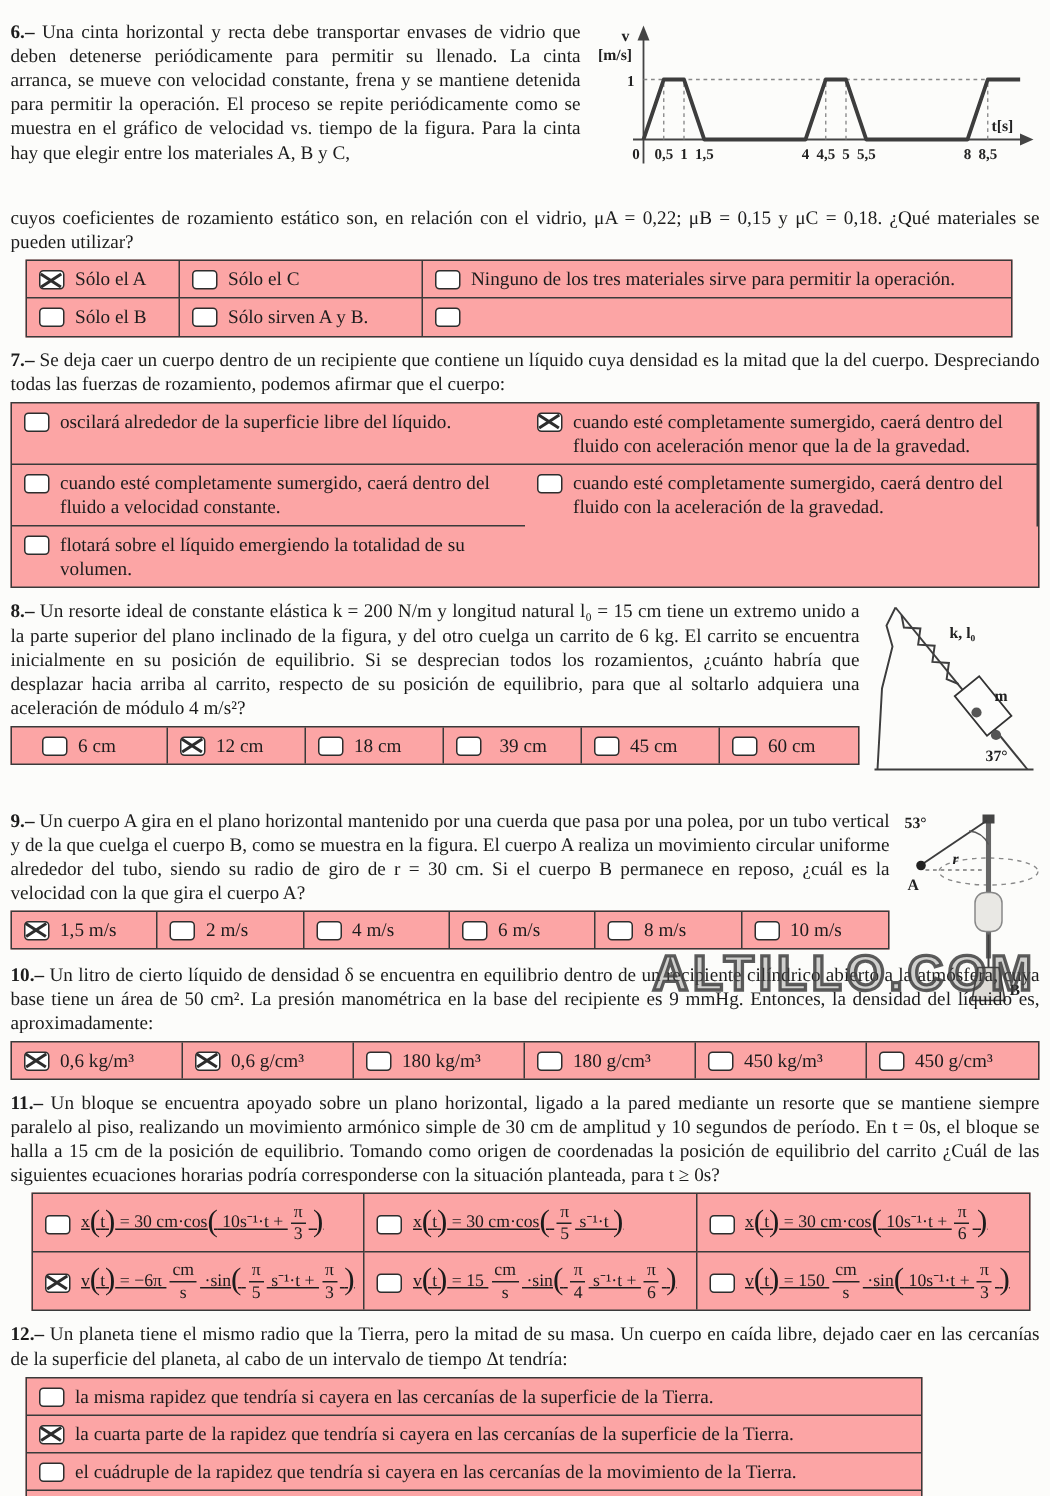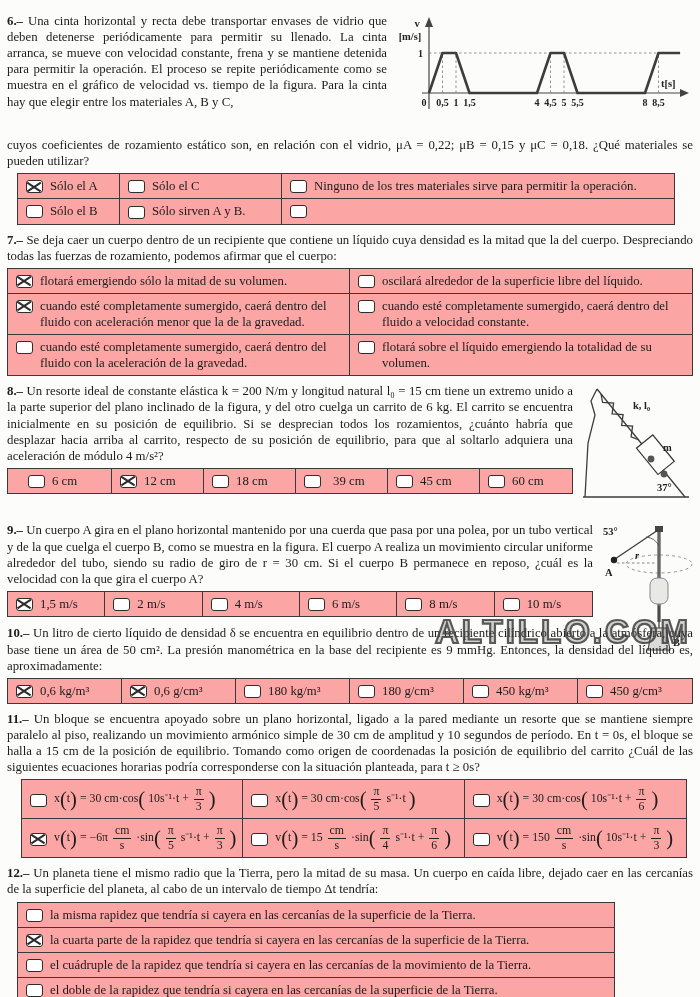"Sólo sirven A y B." div.opt-cell { align-items: center -> none }
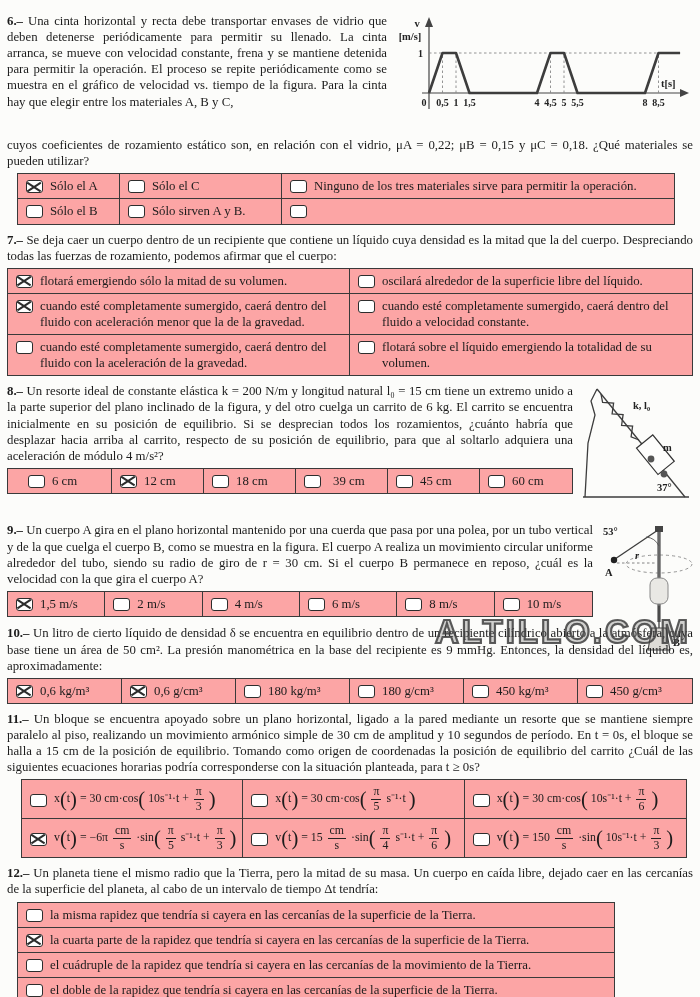"flotará emergiendo sólo la mitad" div.opt-cell { html: <div> <span></span> <span>flotará emergiendo sólo la mitad de su volumen.</span> </div> -> none }
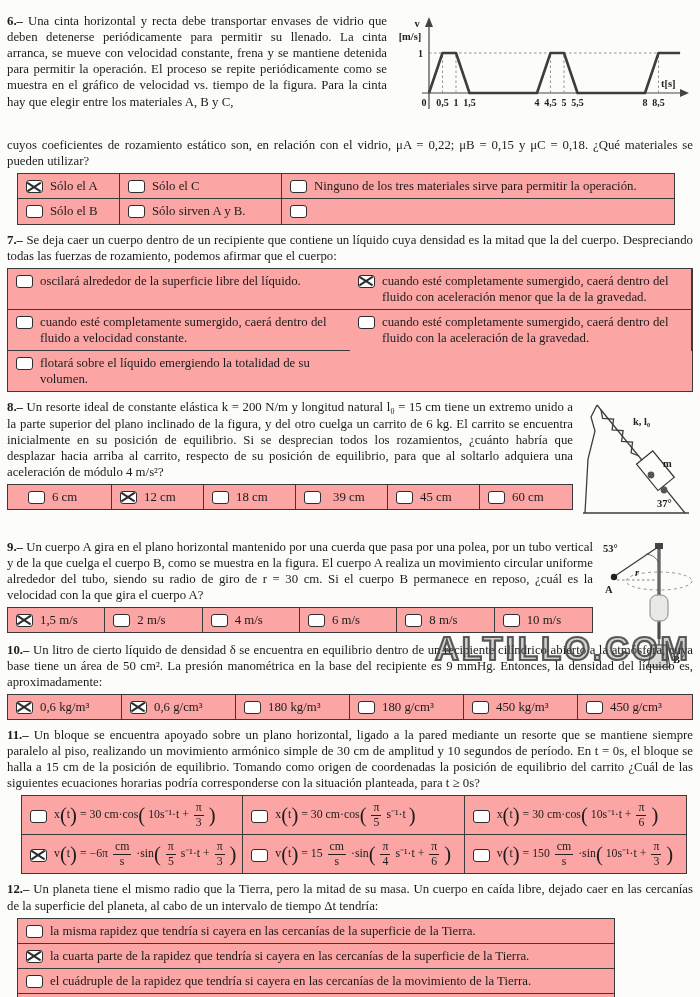"x(t) = 30 cm·cos( 10s⁻¹·t" div.opt-grid { text-decoration: none -> underline }
